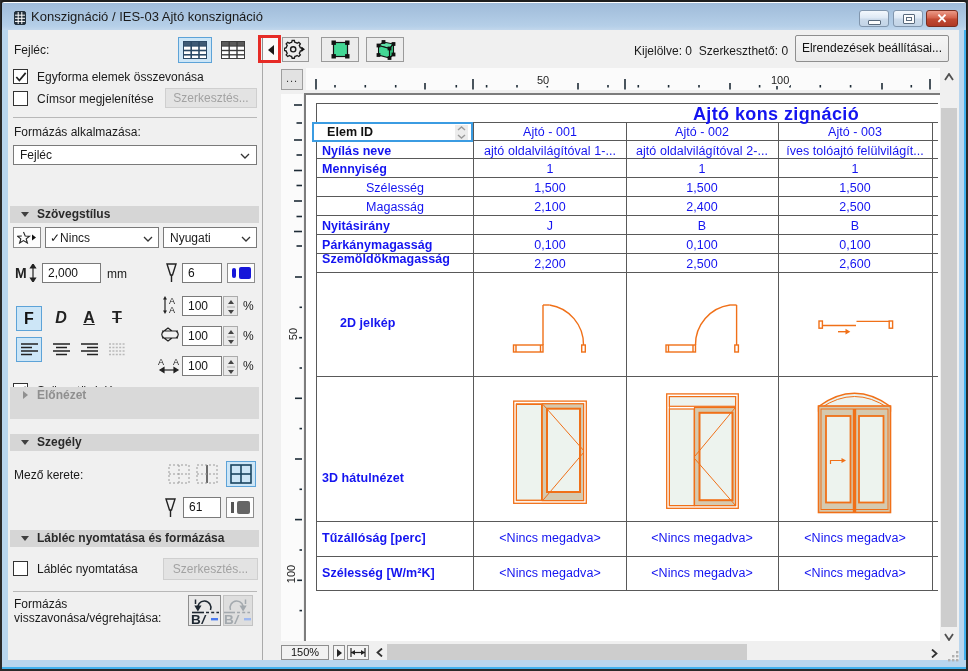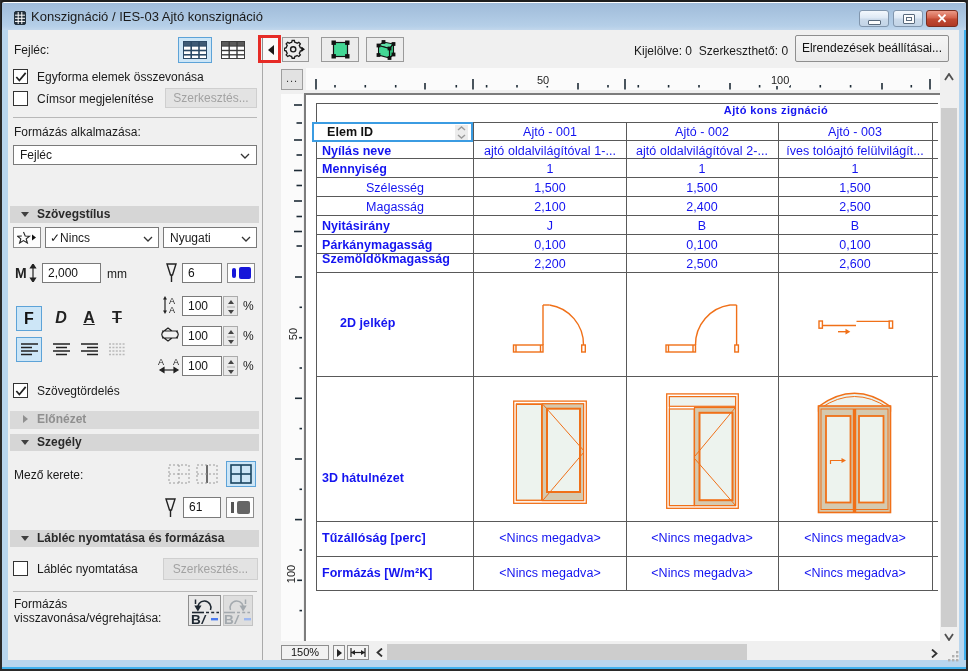"Ajtó kons zignáció" div.tc { font-size: 11px -> 18px }
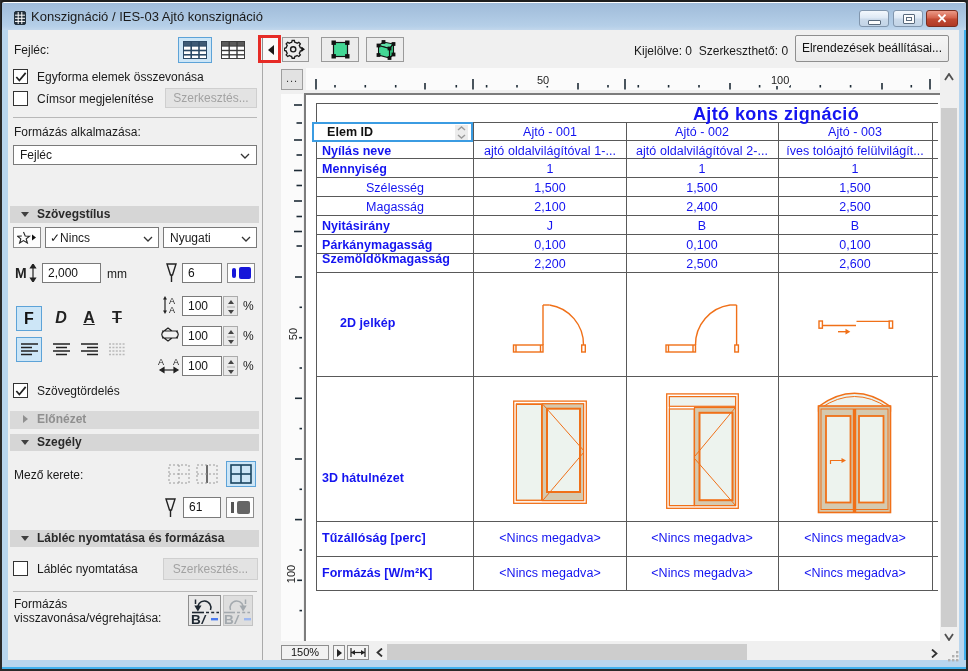"Előnézet" div.hdrbar { height: 18px -> 32px; top: 411px -> 387px }
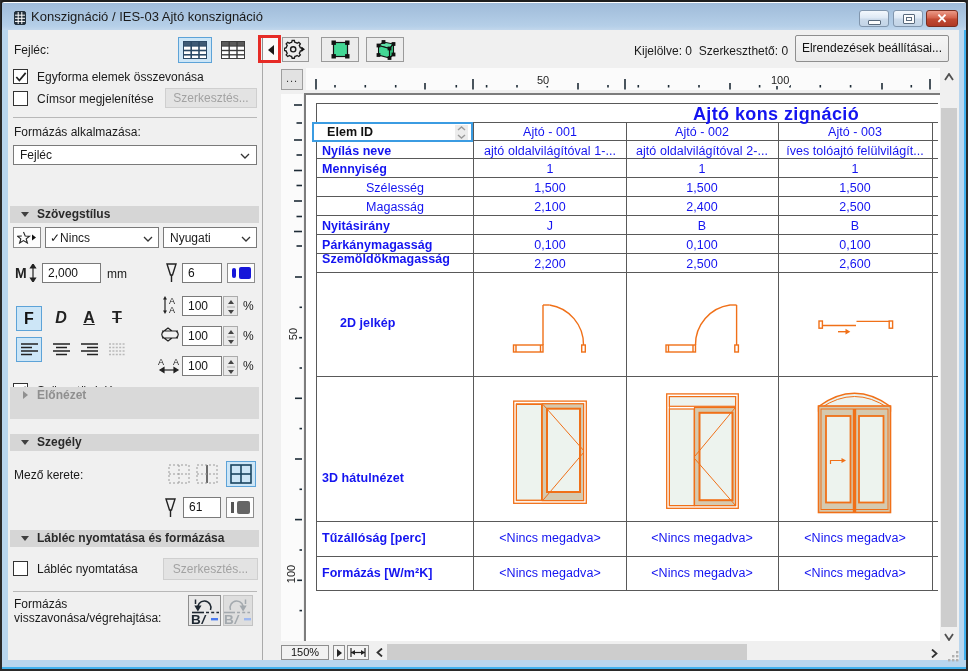"Formázás [W/m²K]" div.tc { text: Formázás -> Szélesség }
